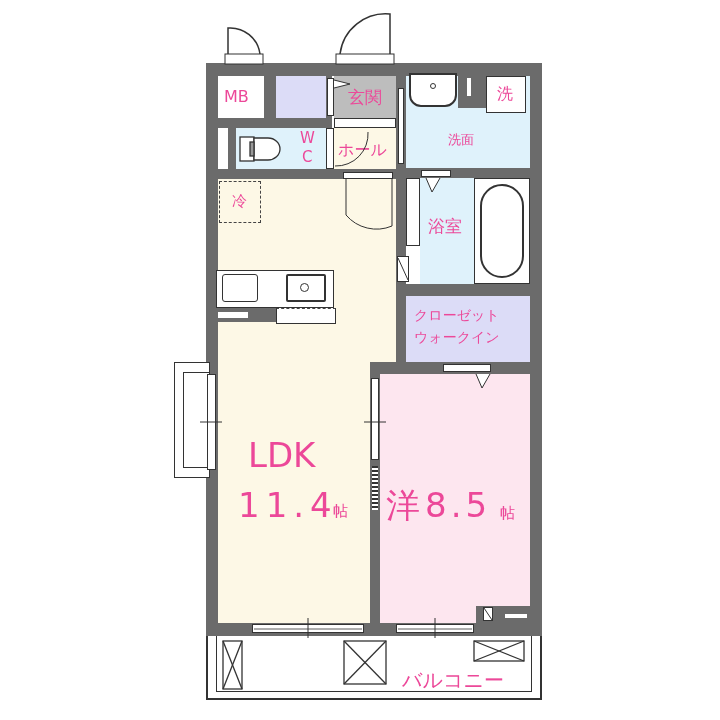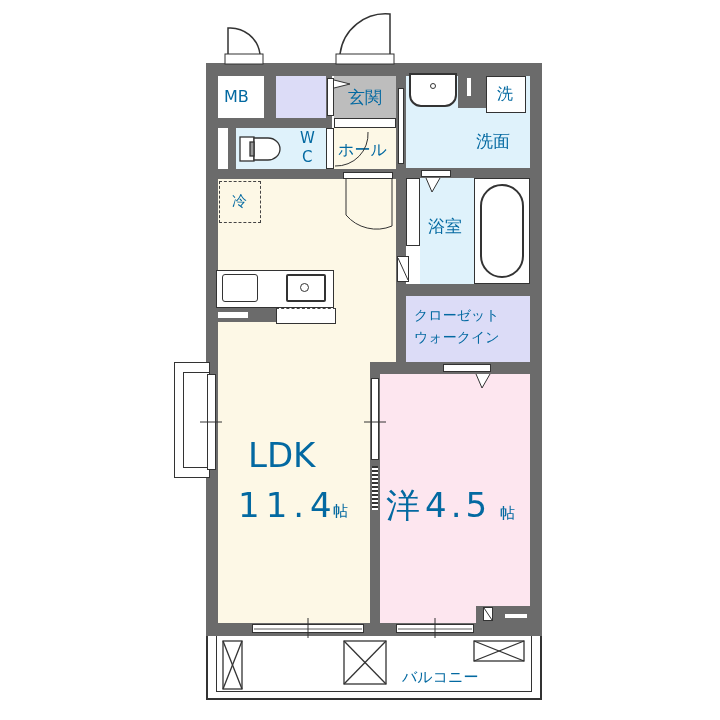"MB" .label { color: #0369a1 -> #ec4899 }
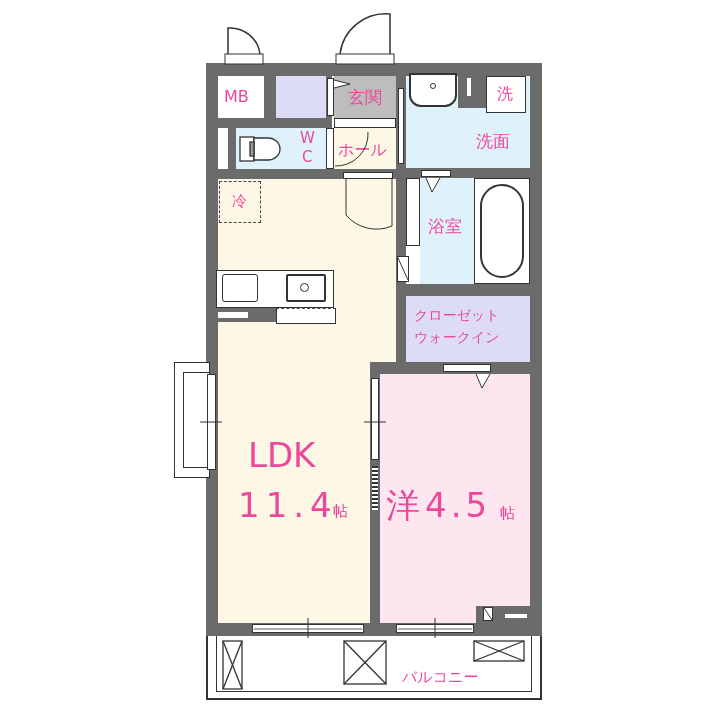"洗面" div.label { font-size: 17px -> 13px; margin-left: 28px -> none }
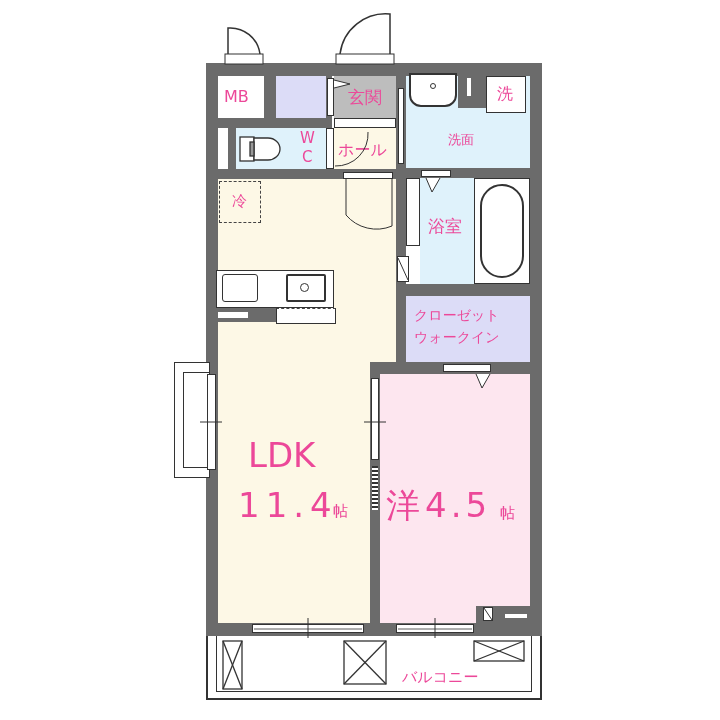"4.5" div.label { text: 4.5 -> 8.5 }
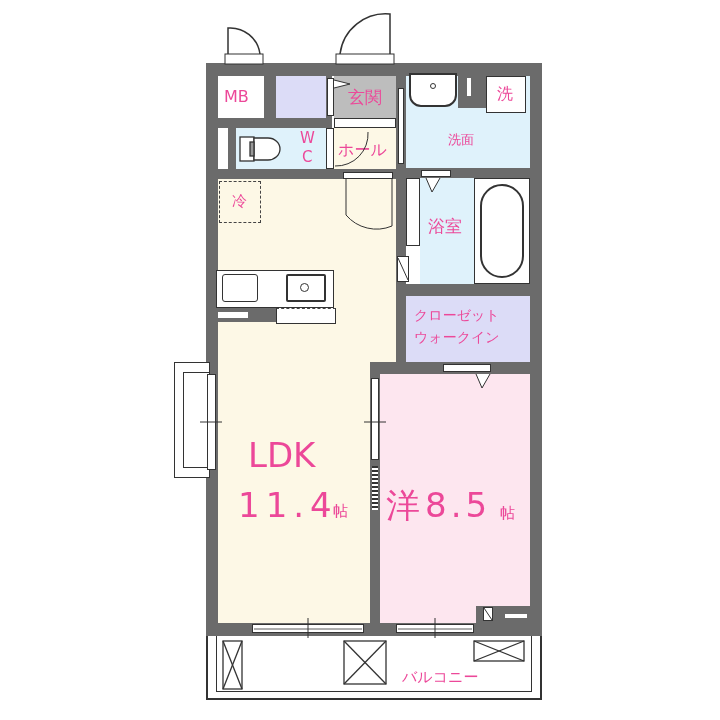"バルコニー" div.label { font-size: 15px -> 20px }
